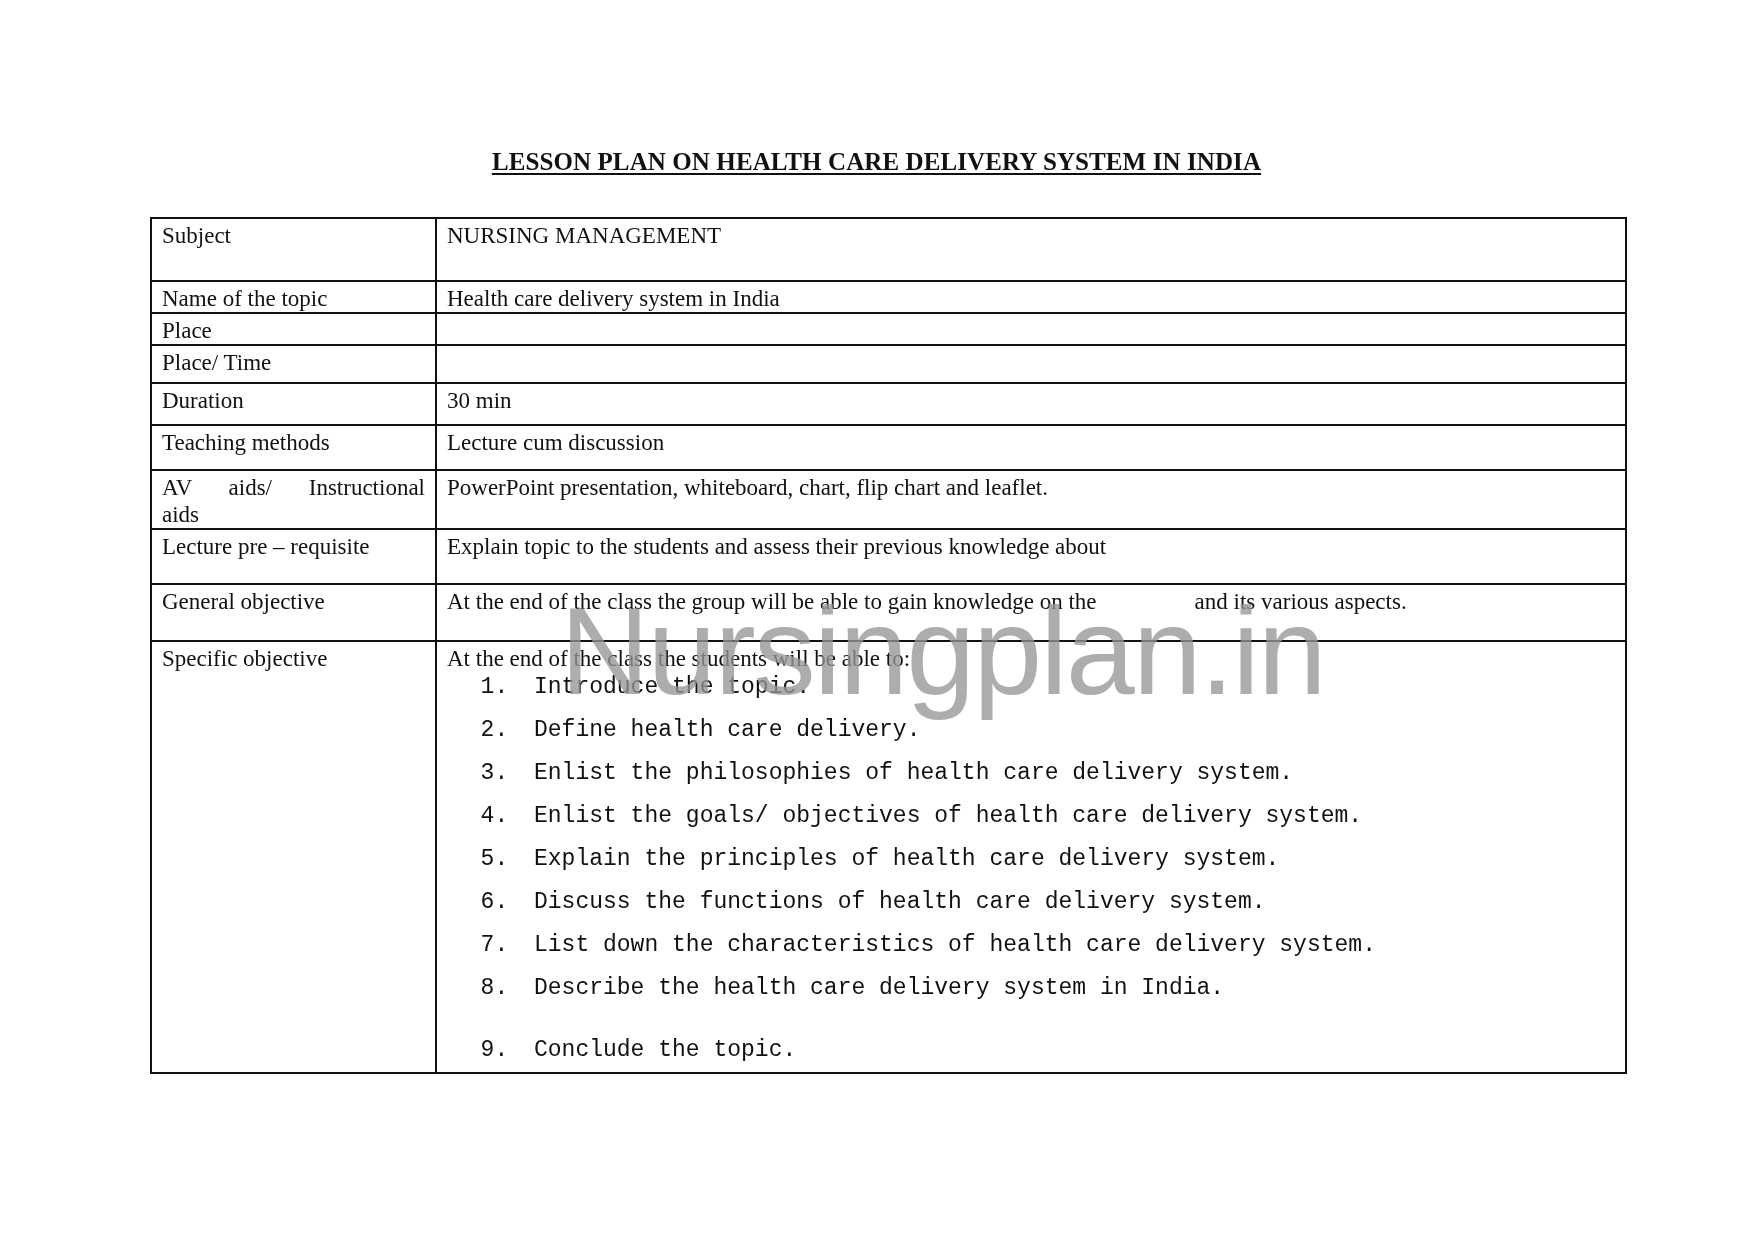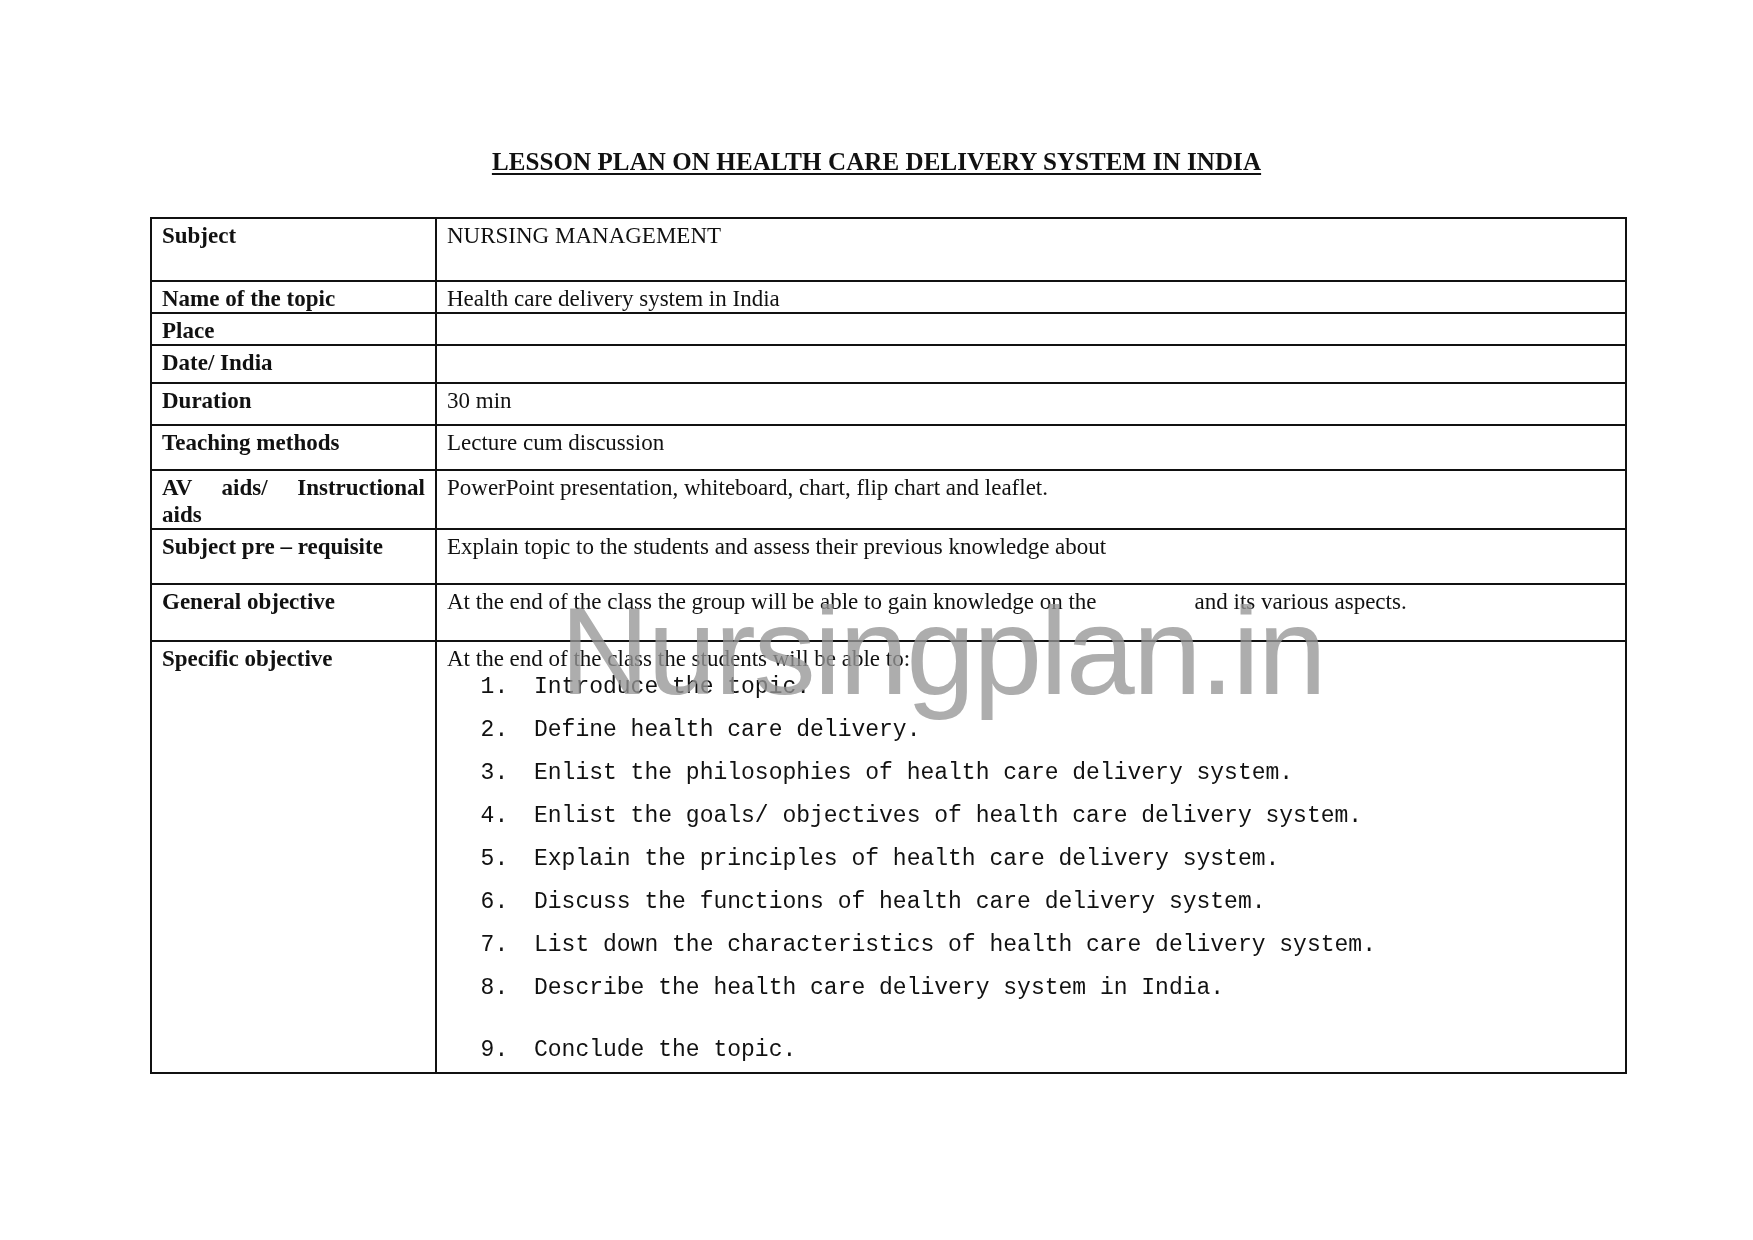"Subject" td.label { font-weight: bold -> normal }
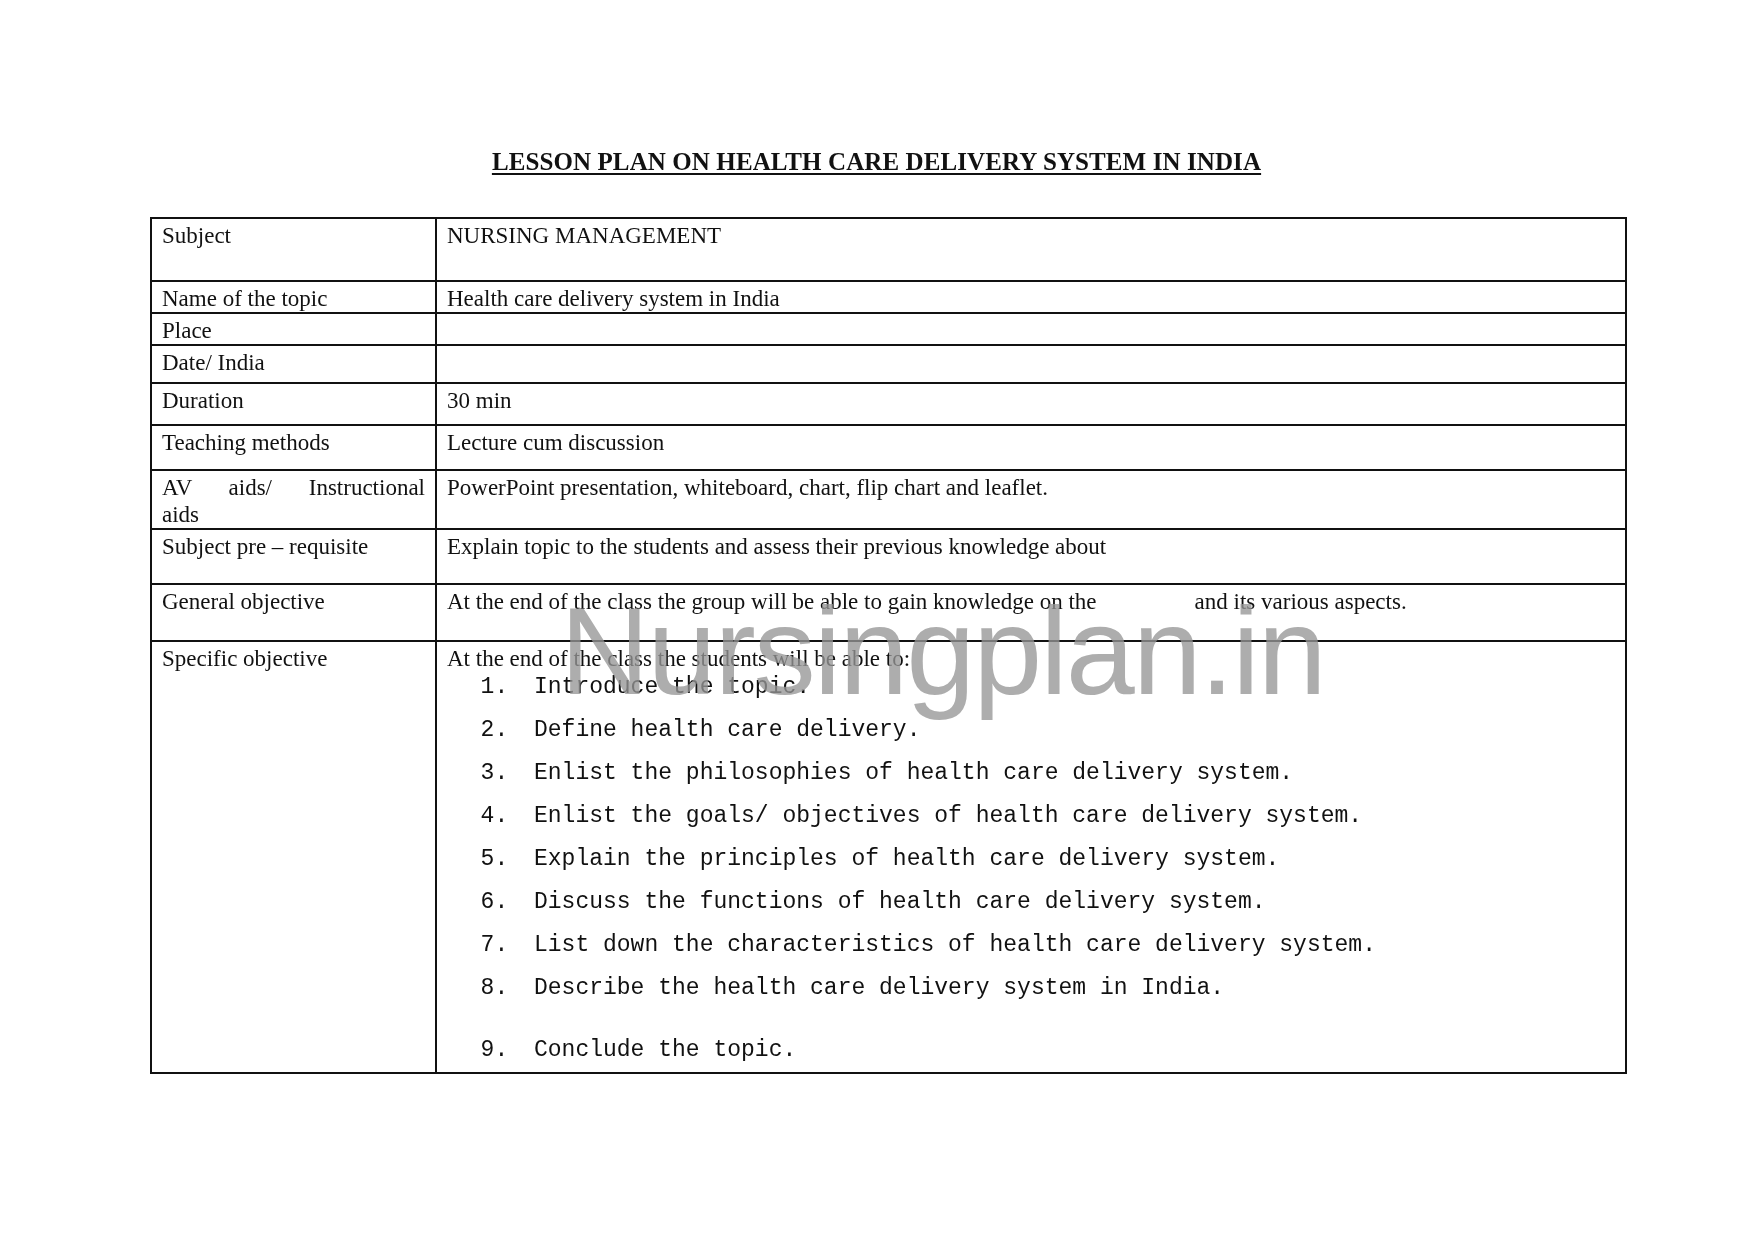"Date/ India" td.label { text: Date/ India -> Place/ Time }
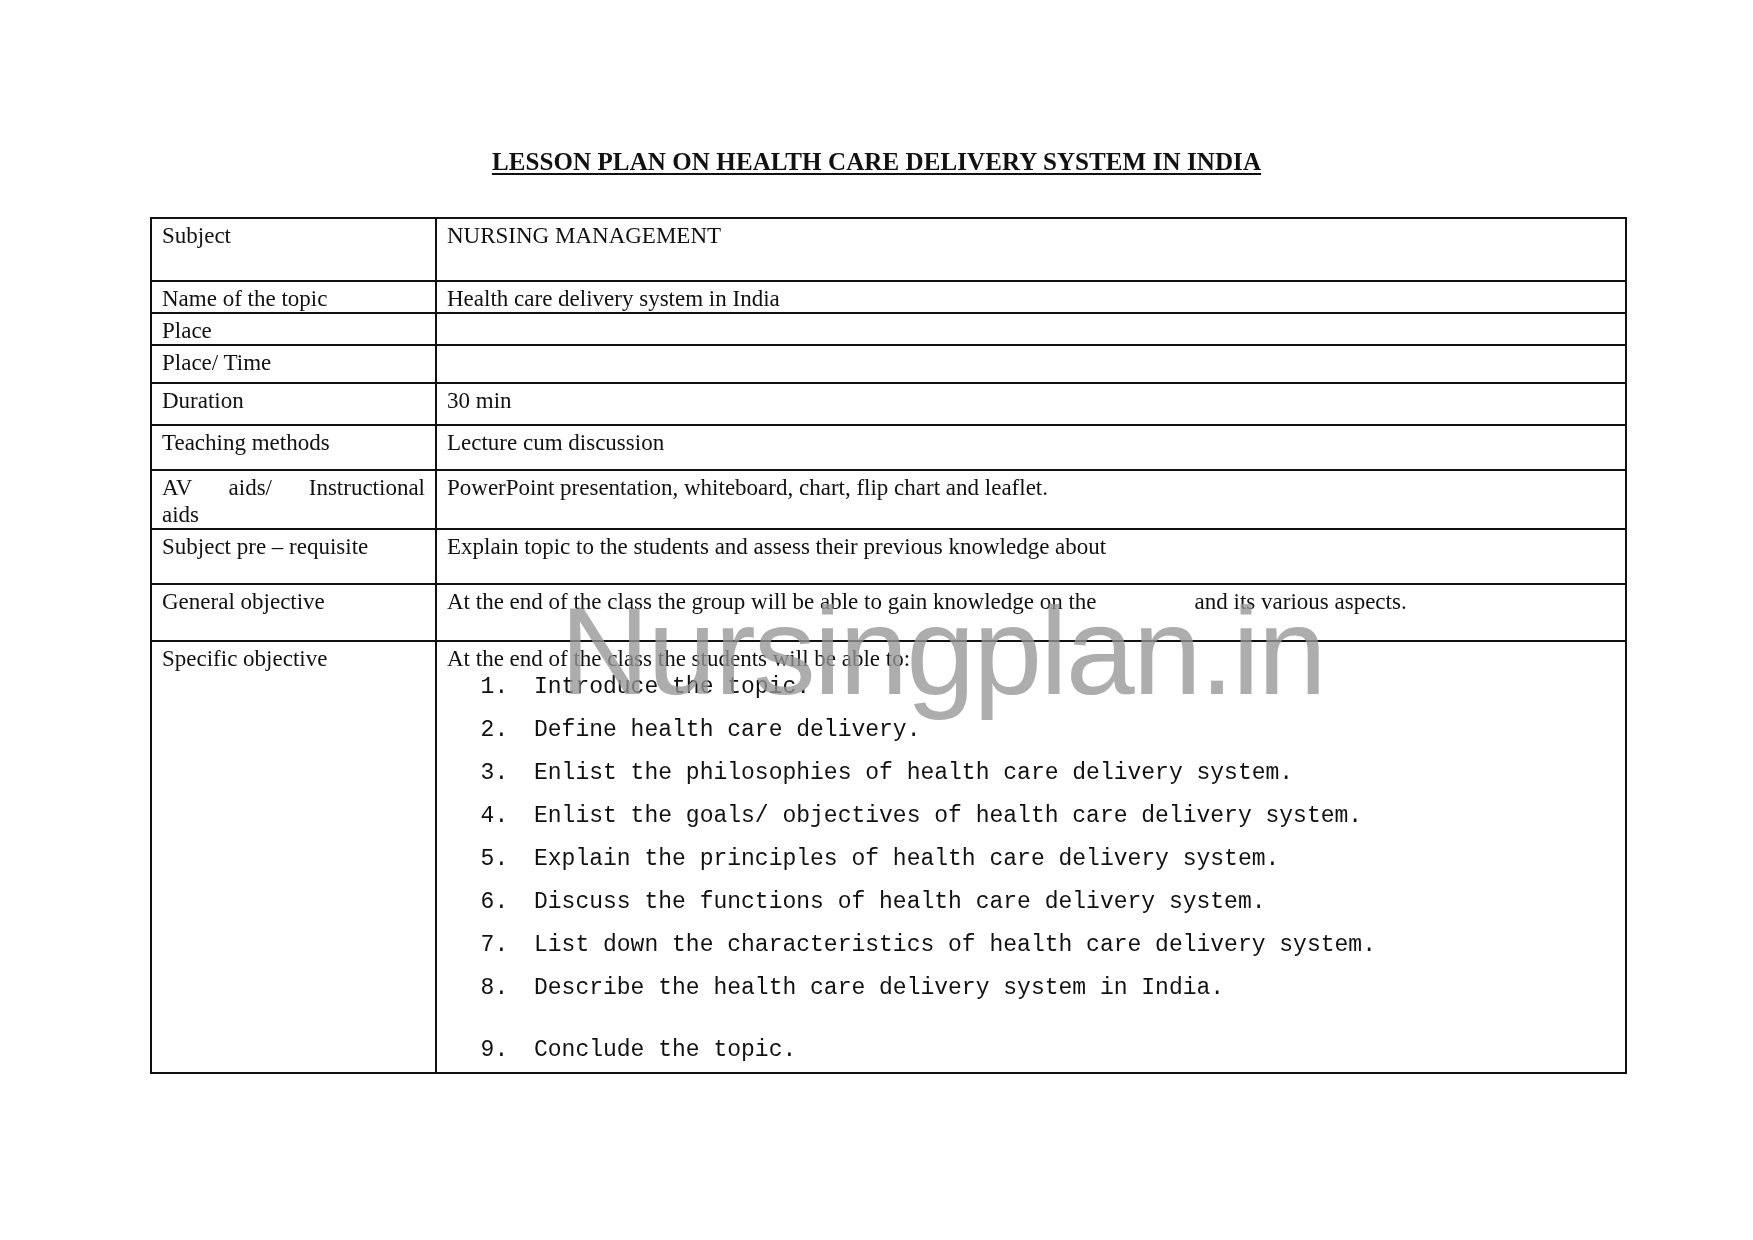"Subject pre – requisite" td.label { text: Subject -> Lecture }
